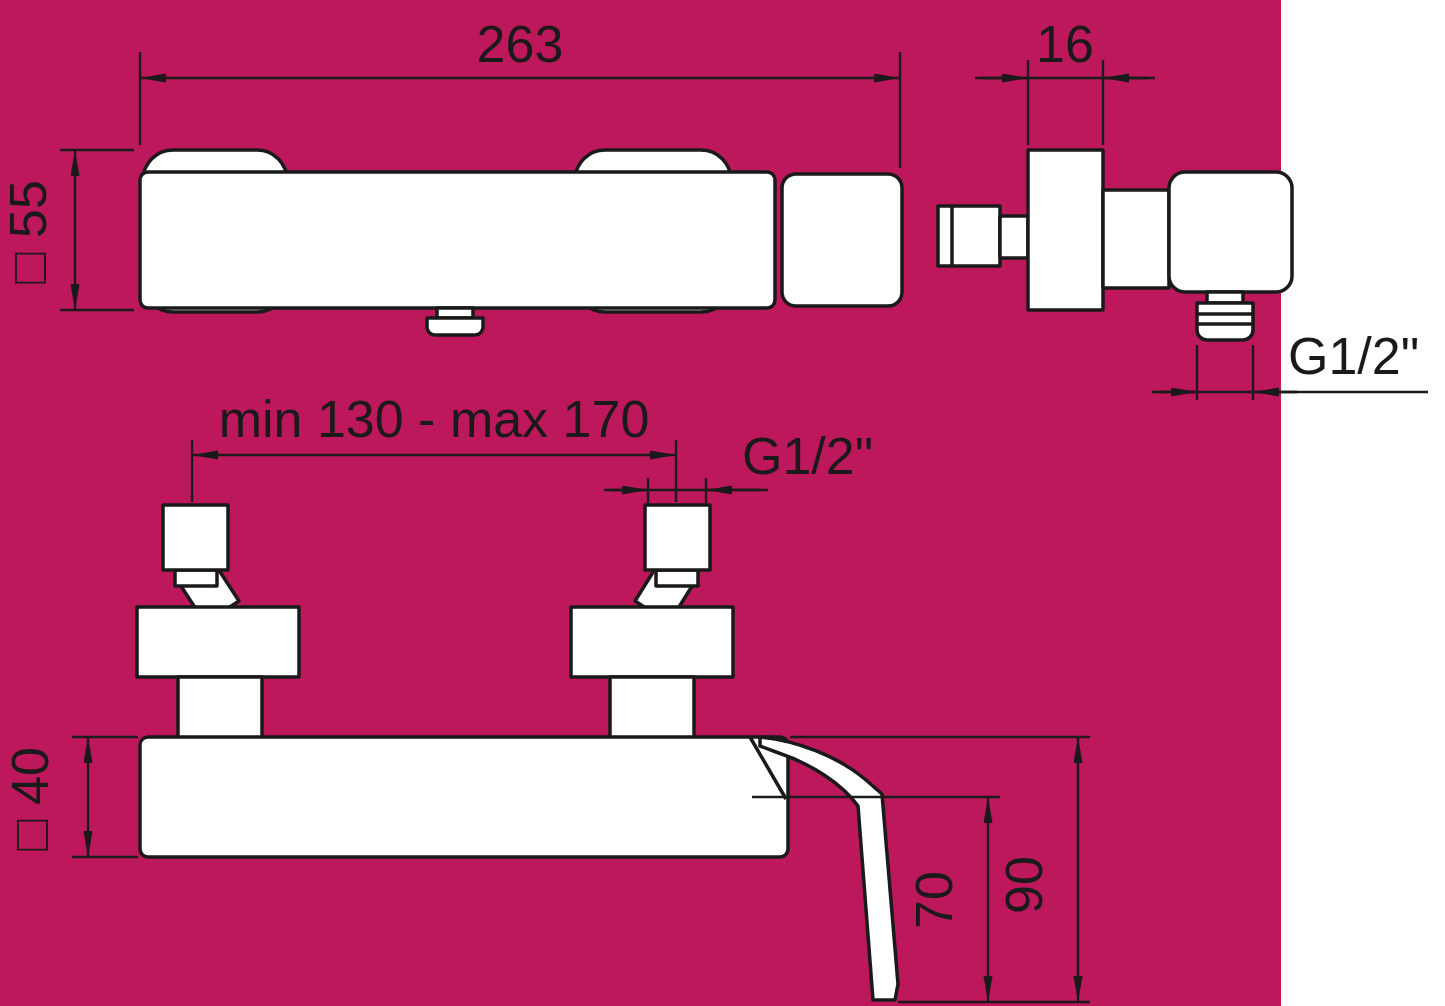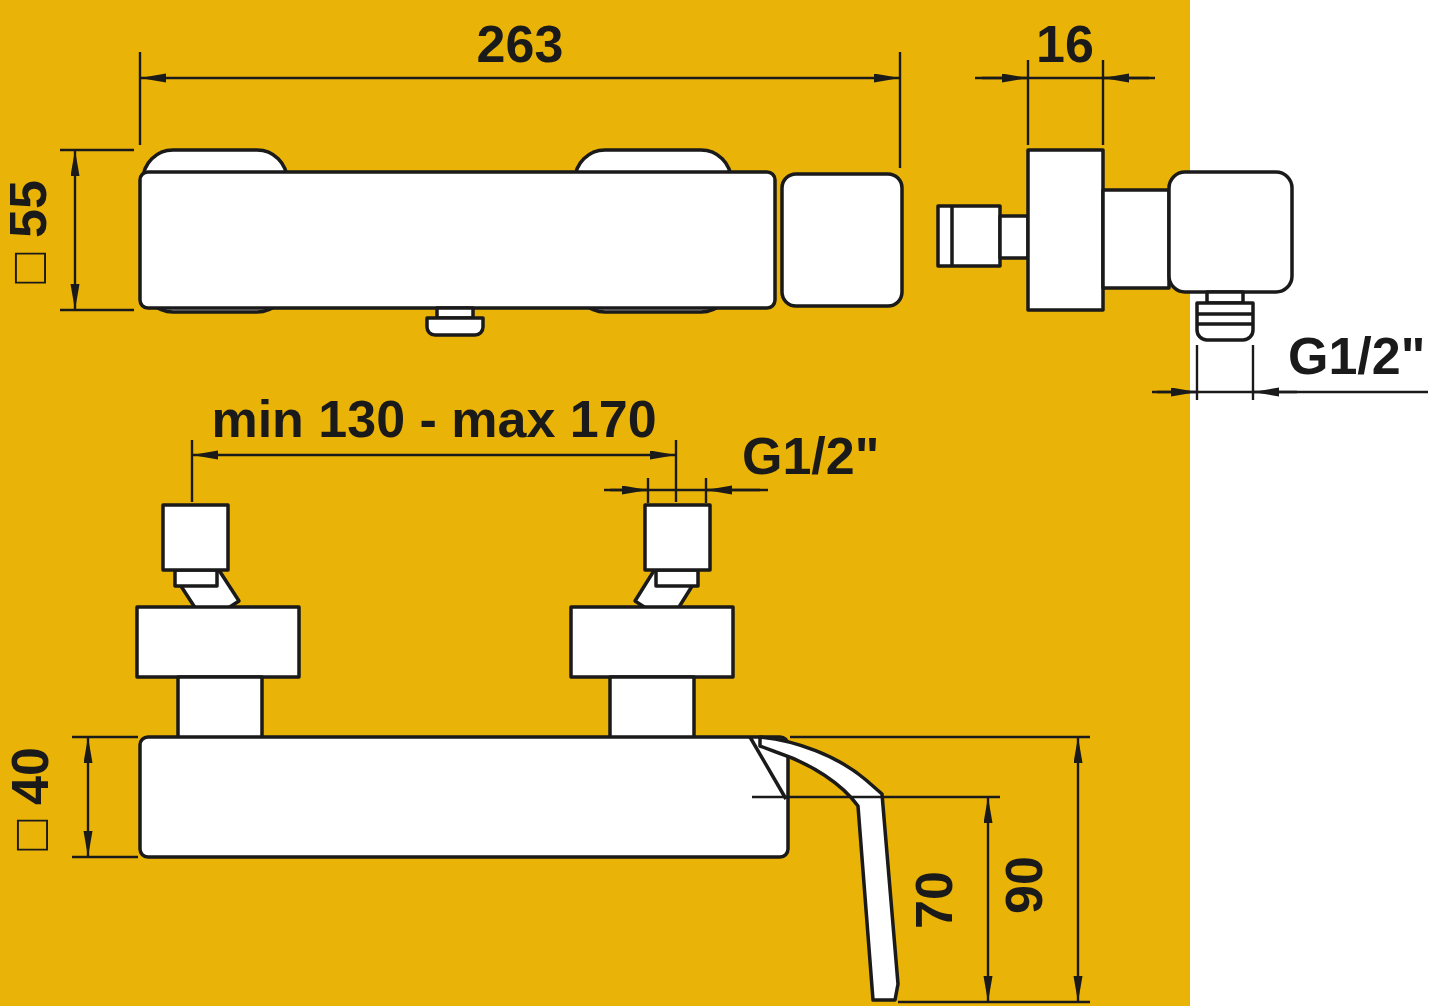"263" .canvas { background: #eab308 -> #be185d; font-weight: bold -> none; width: 1190px -> 1281px }
